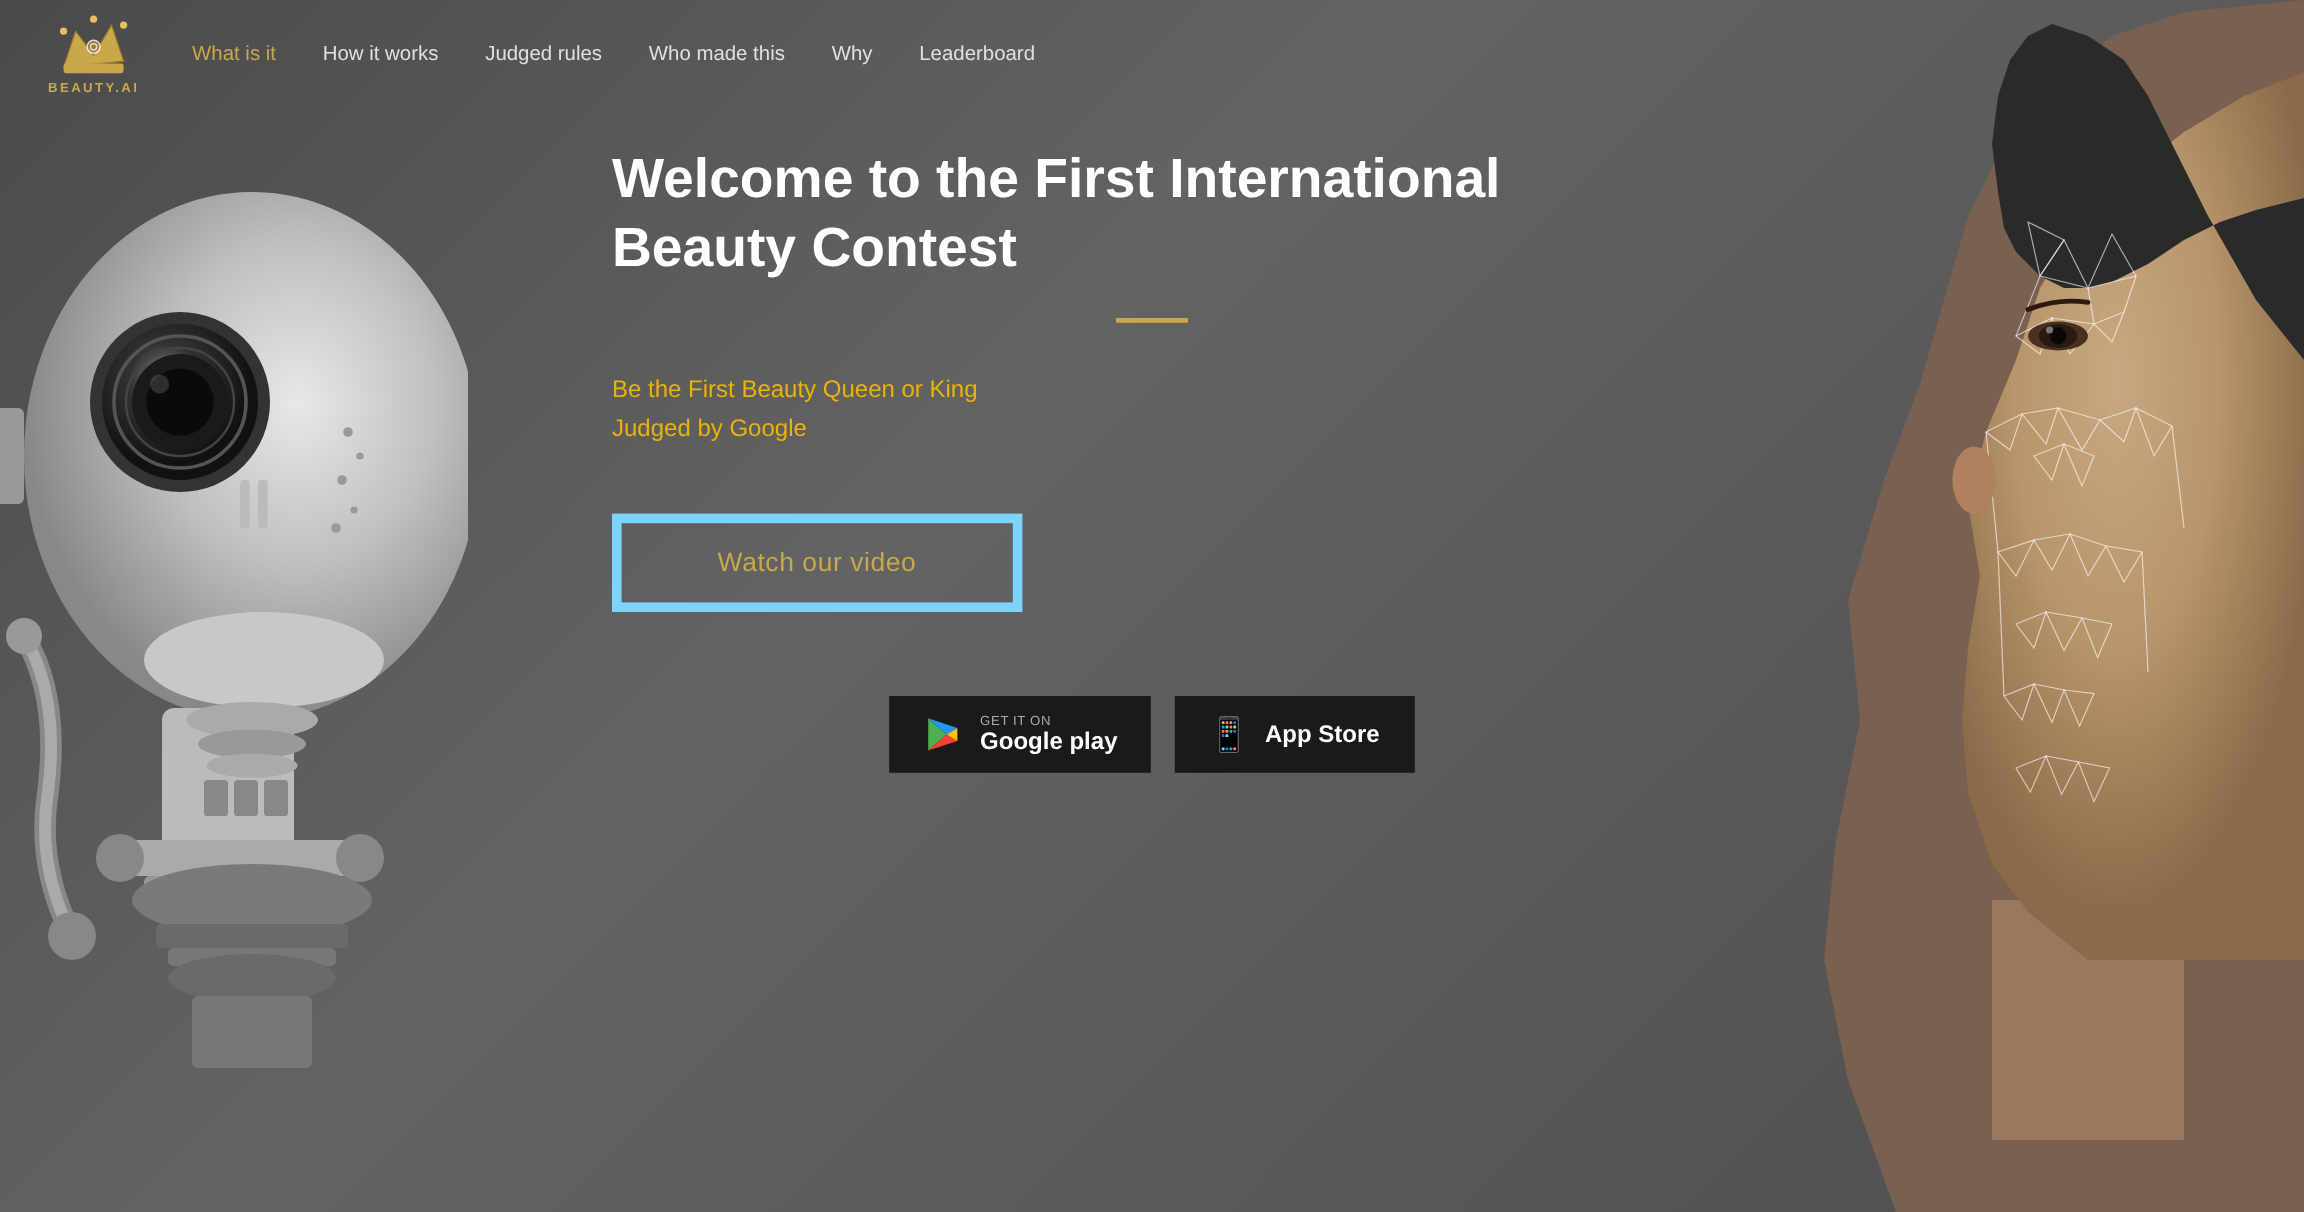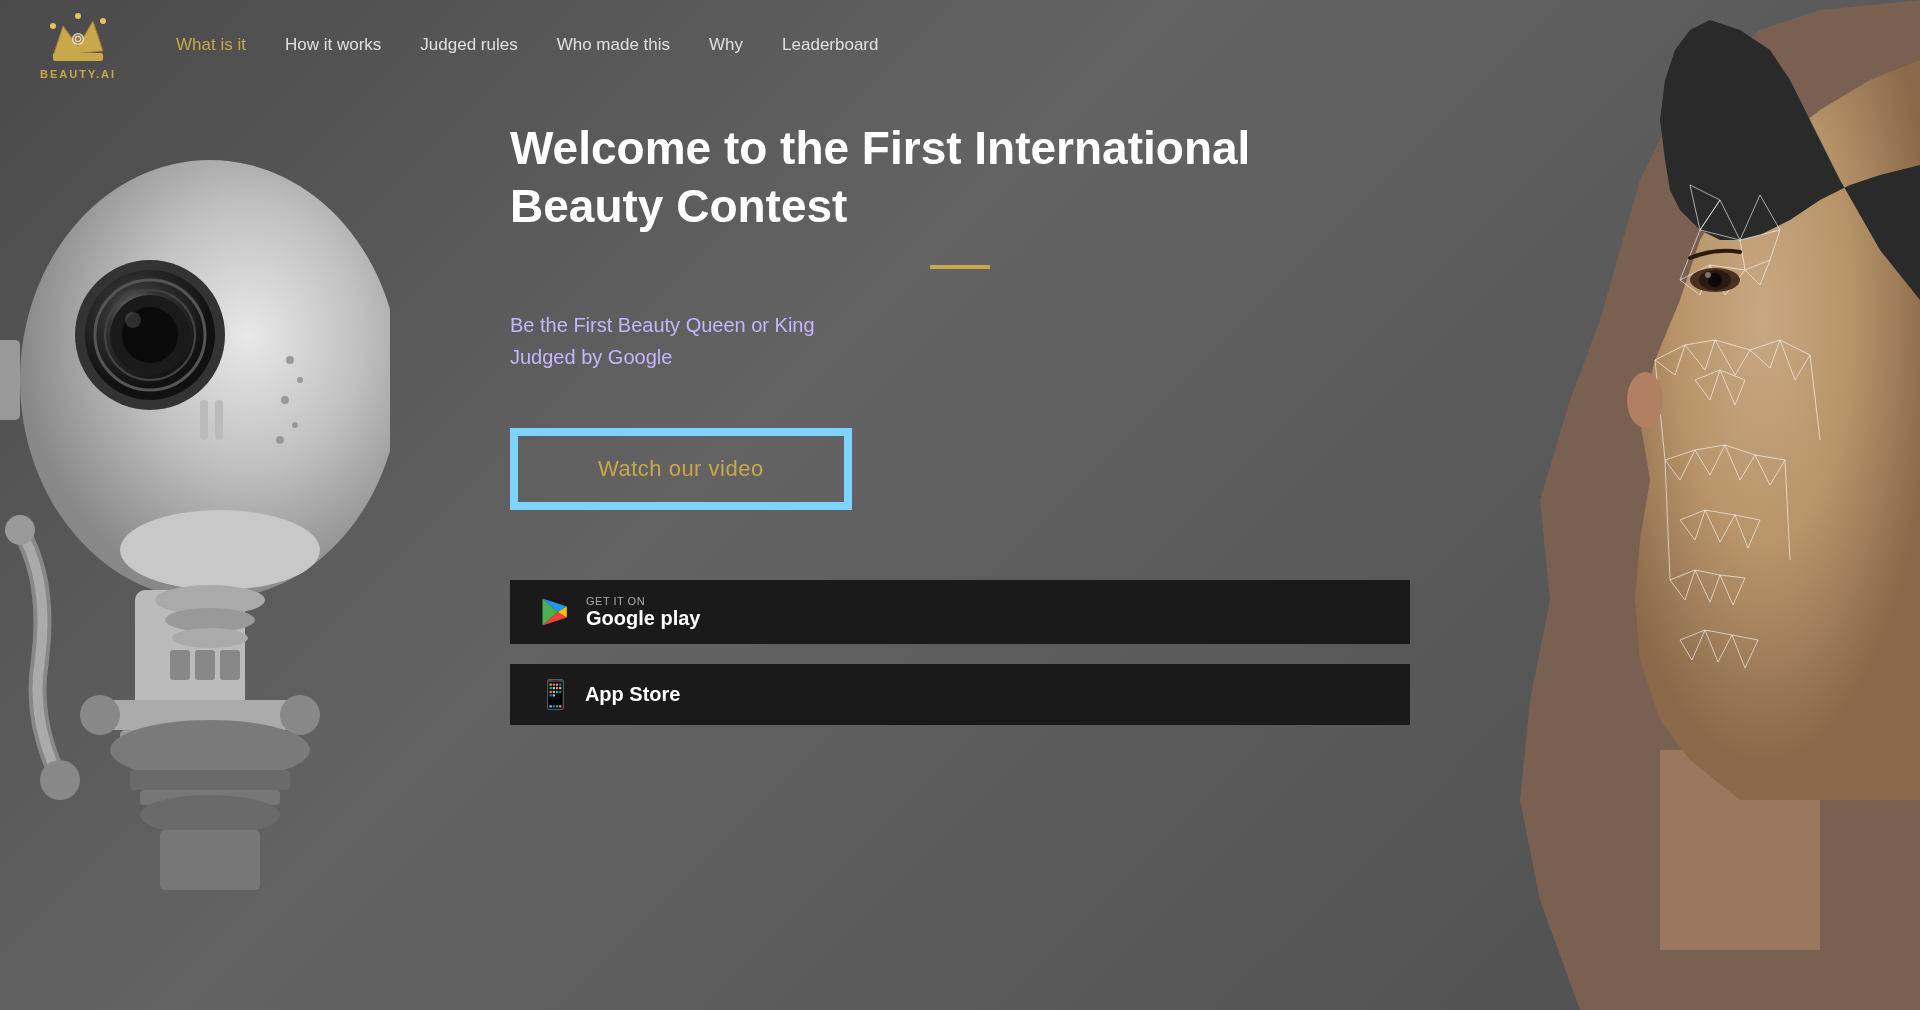"BEAUTY.AI" .logo-area { margin-right: 60px -> 44px }
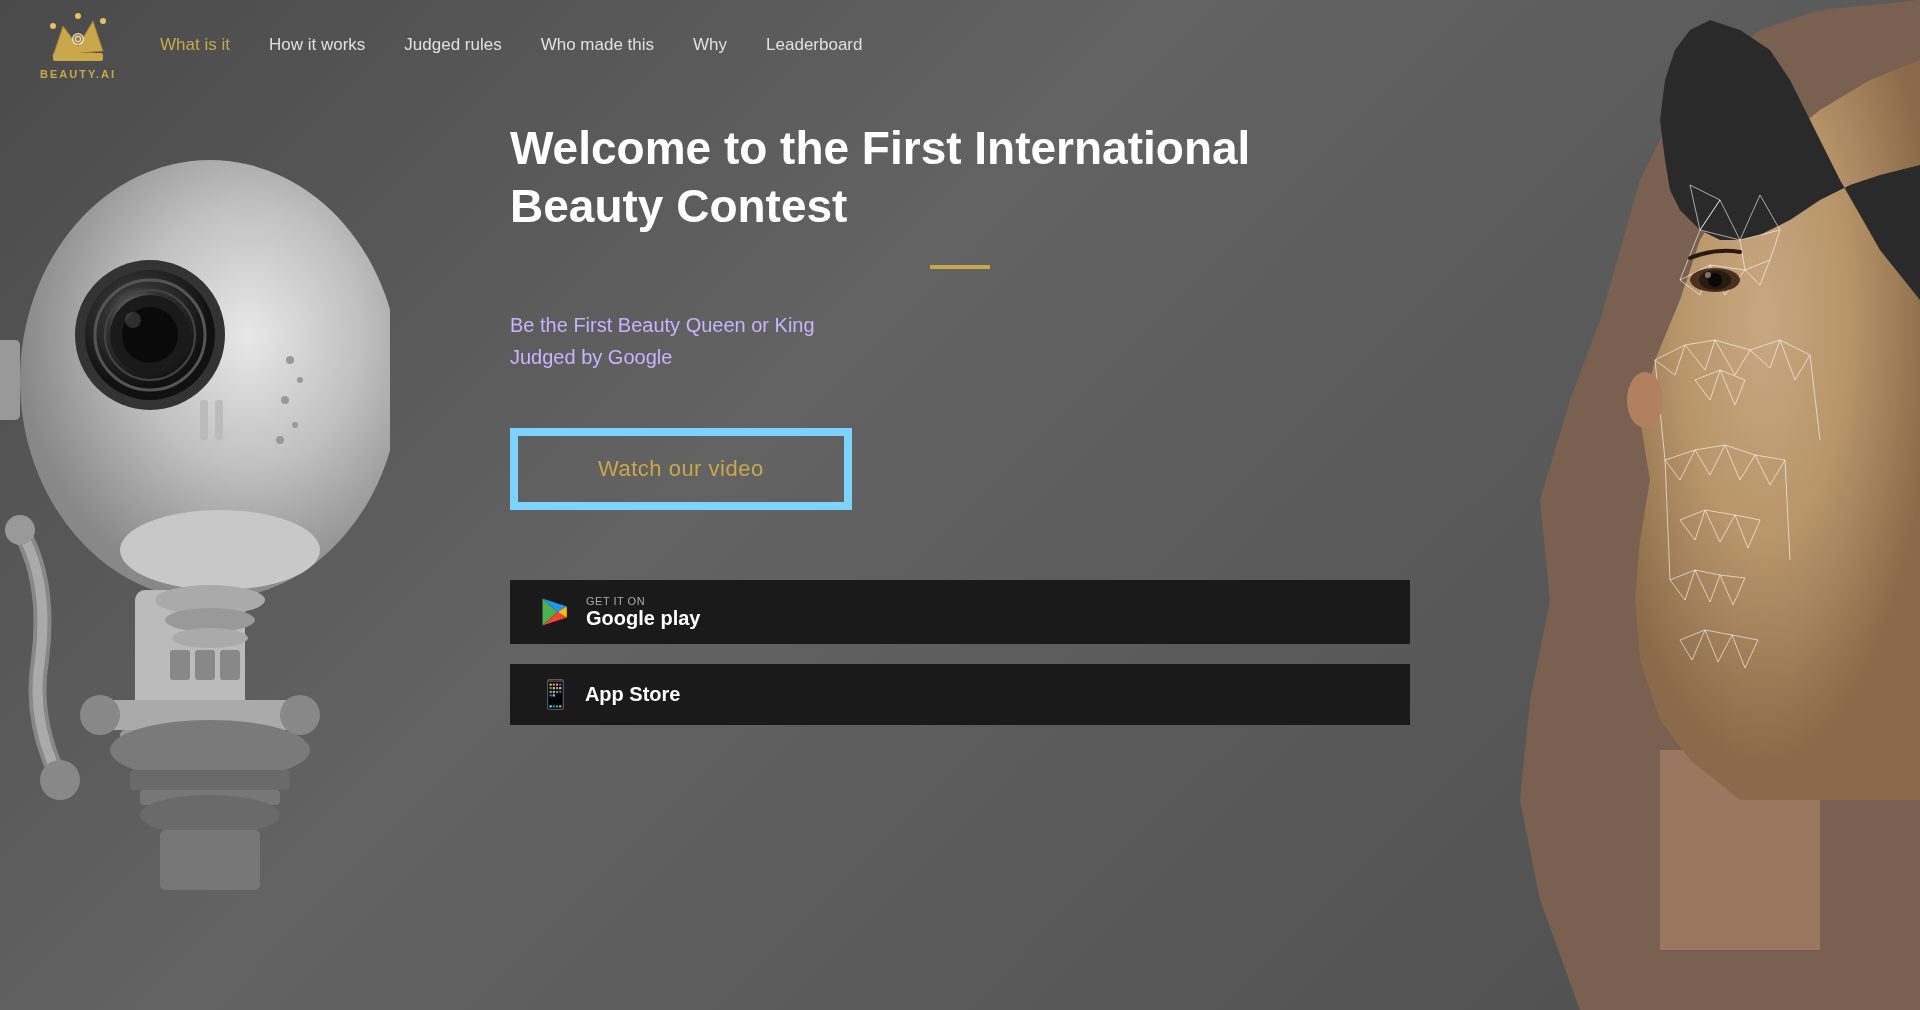"Be the First Beauty Queen" .subtitle { color: #c4b5fd -> #eab308 }
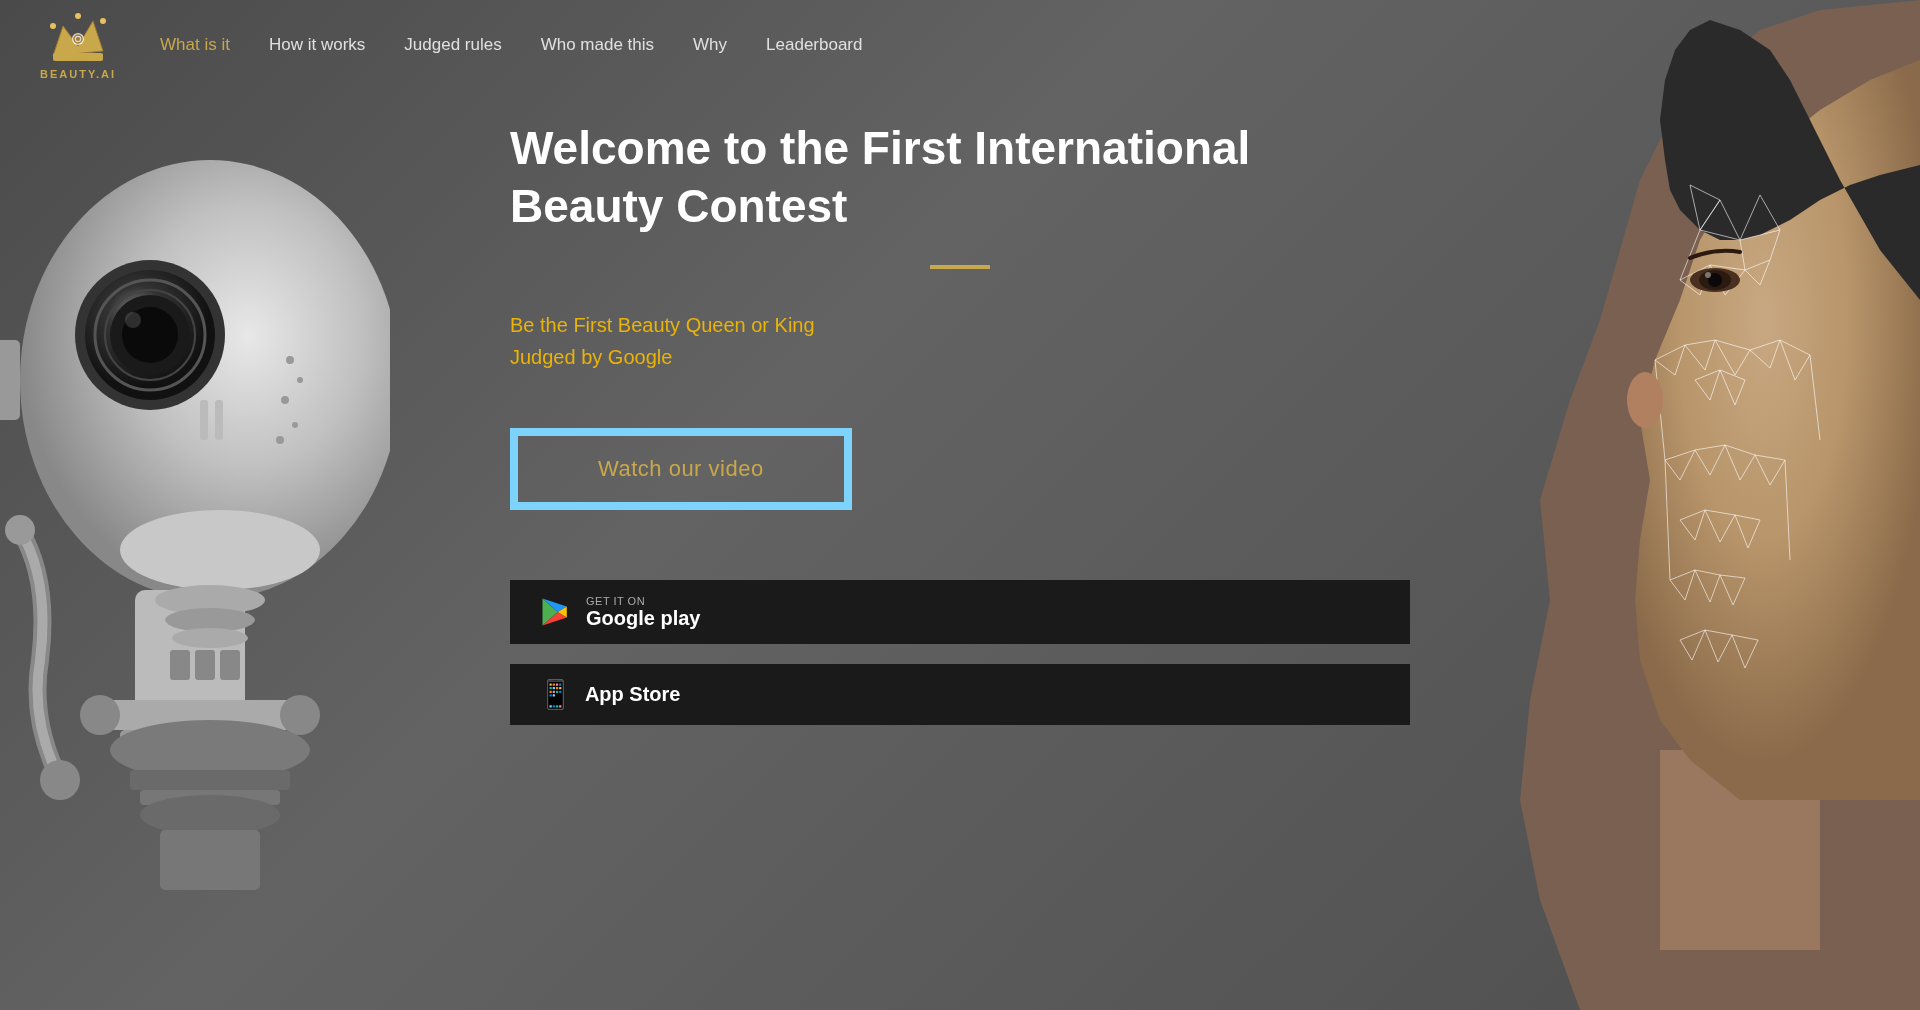"GET IT ON" .app-buttons { flex-direction: column -> none }
